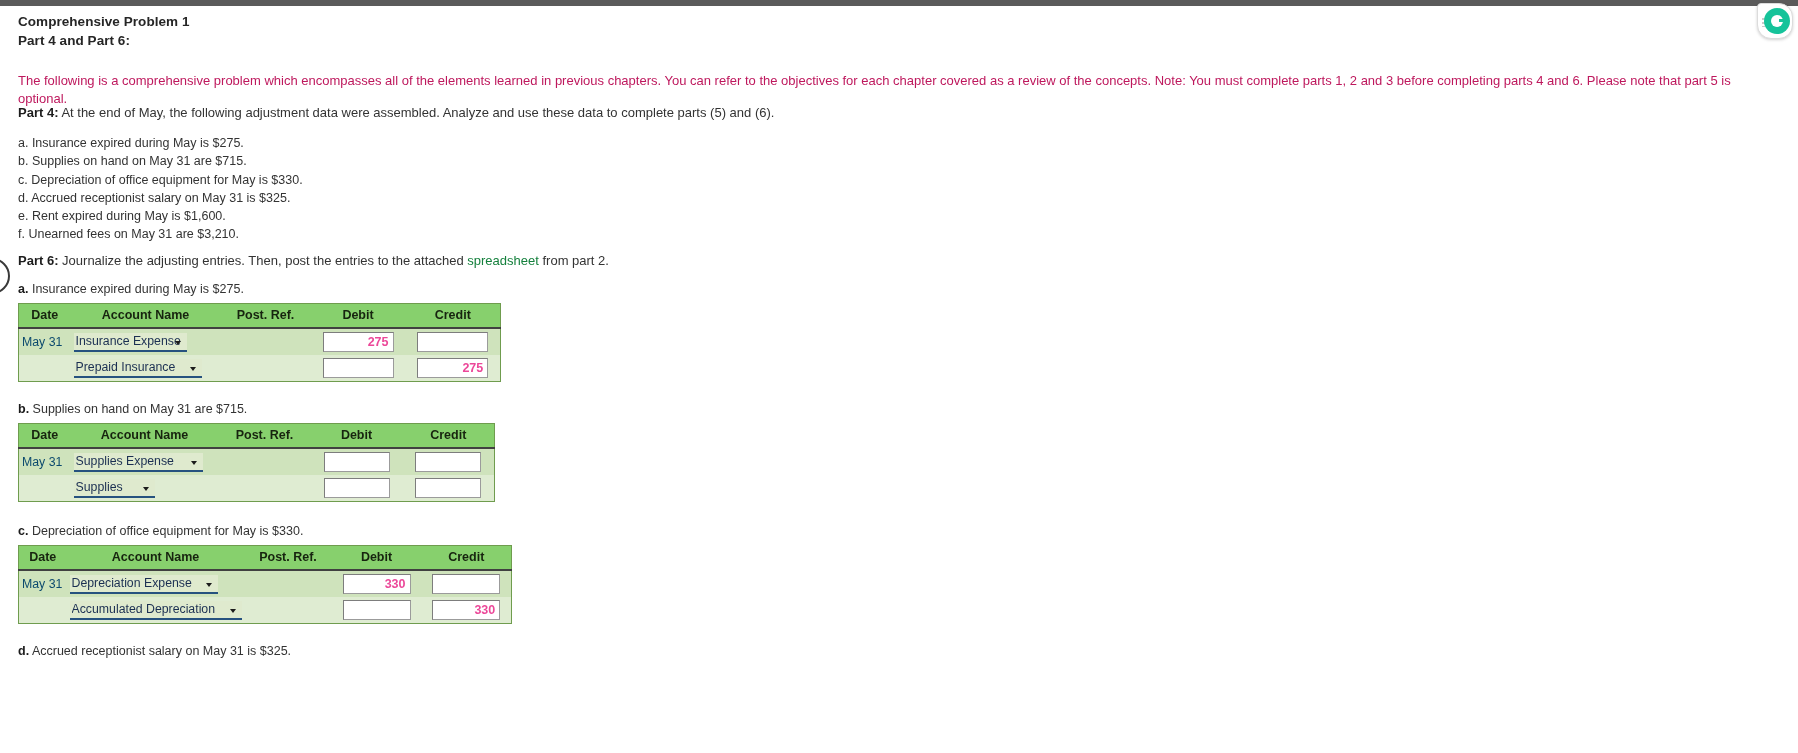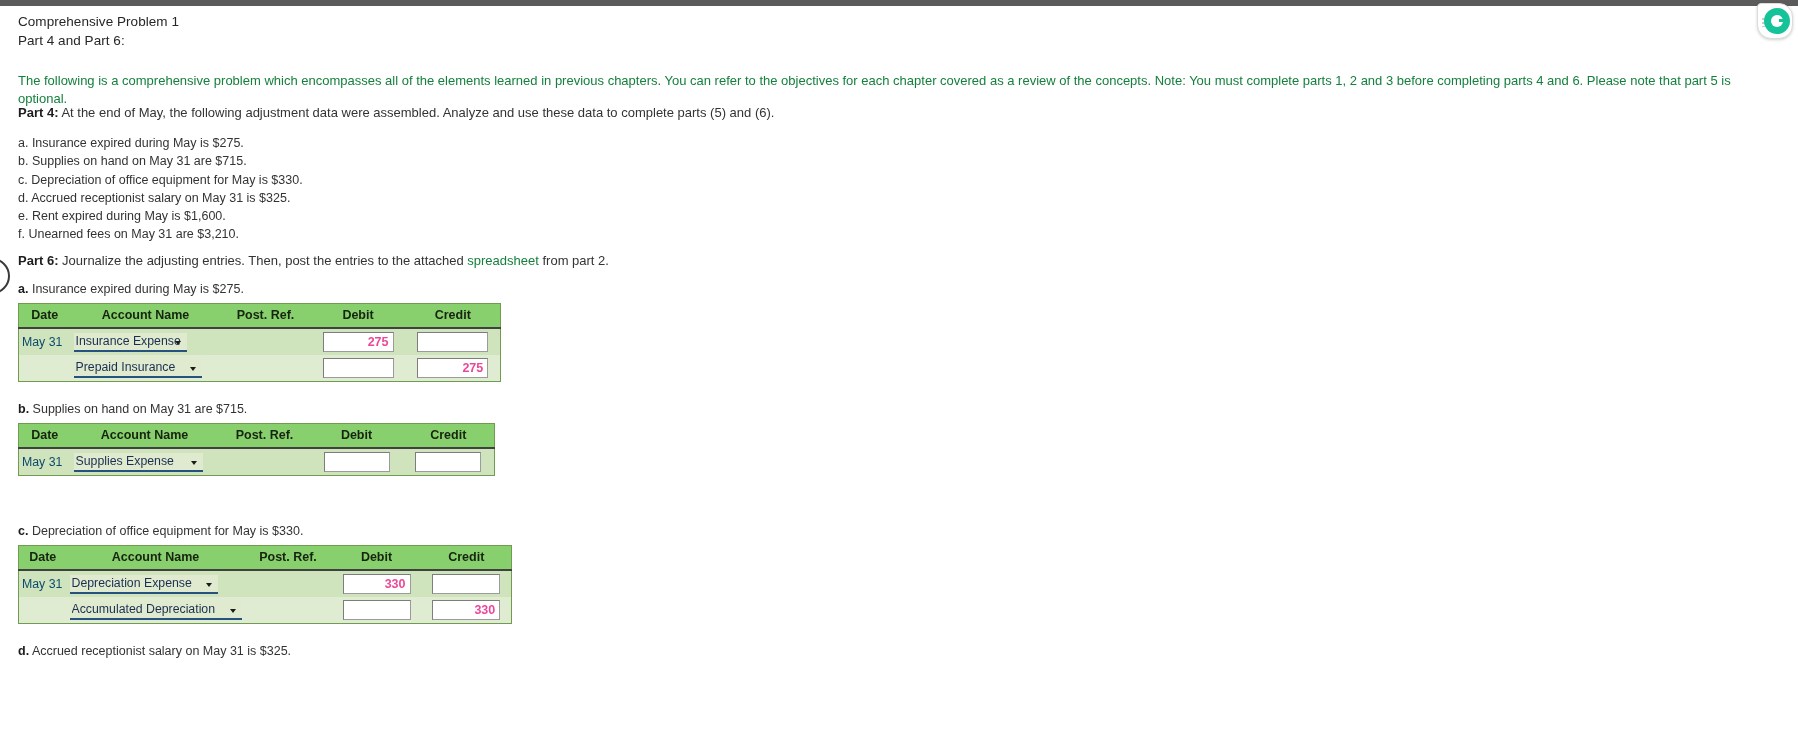"Comprehensive Problem 1" h1.title, h2.subtitle { font-weight: normal -> bold }
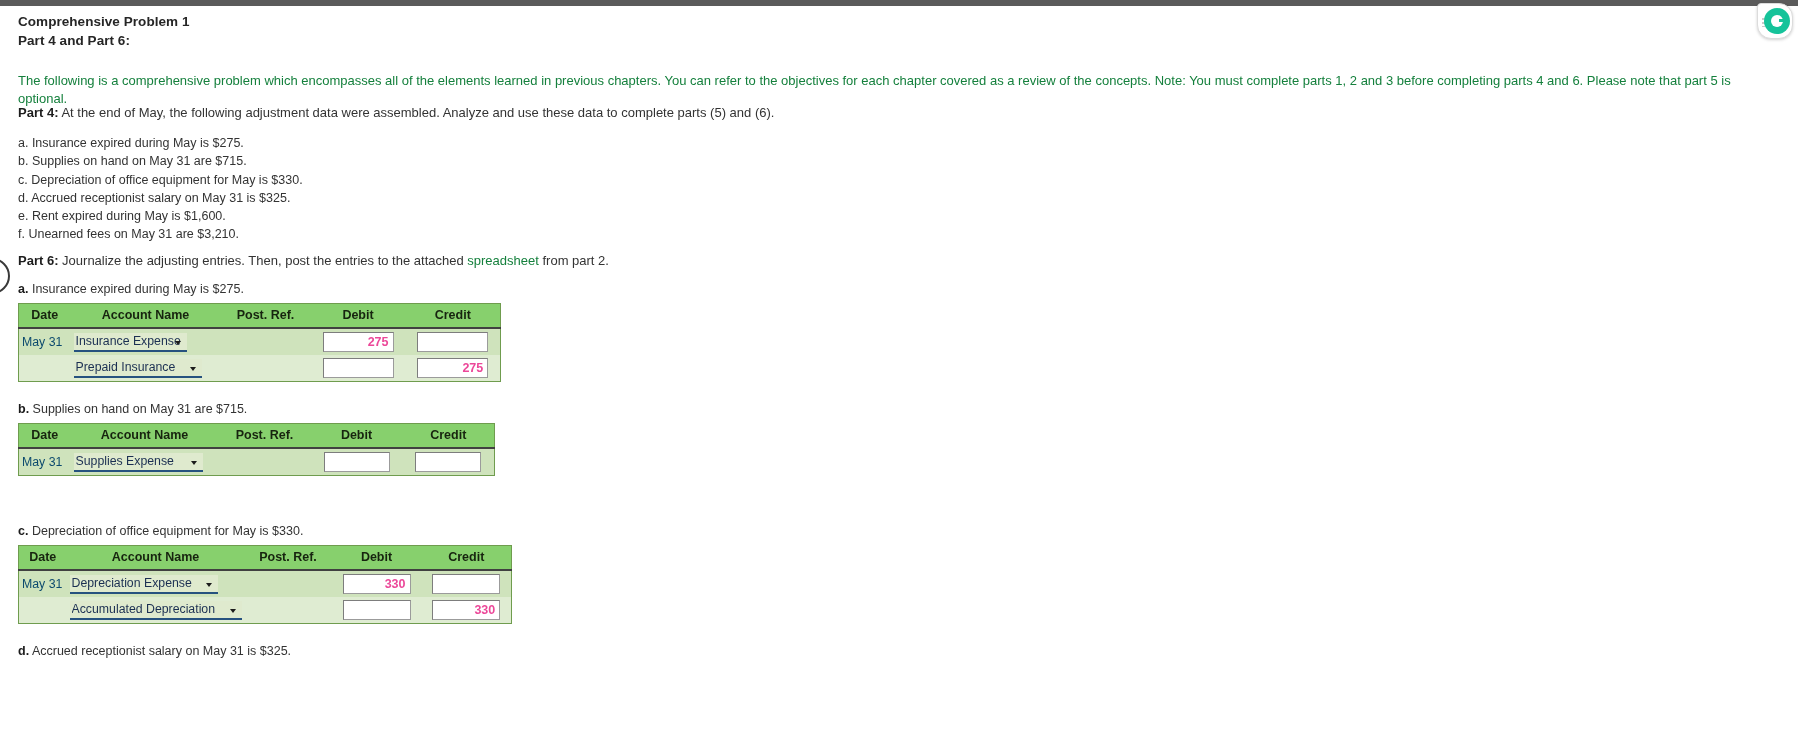"The following is a comprehensive" .intro { color: #15803d -> #be185d }
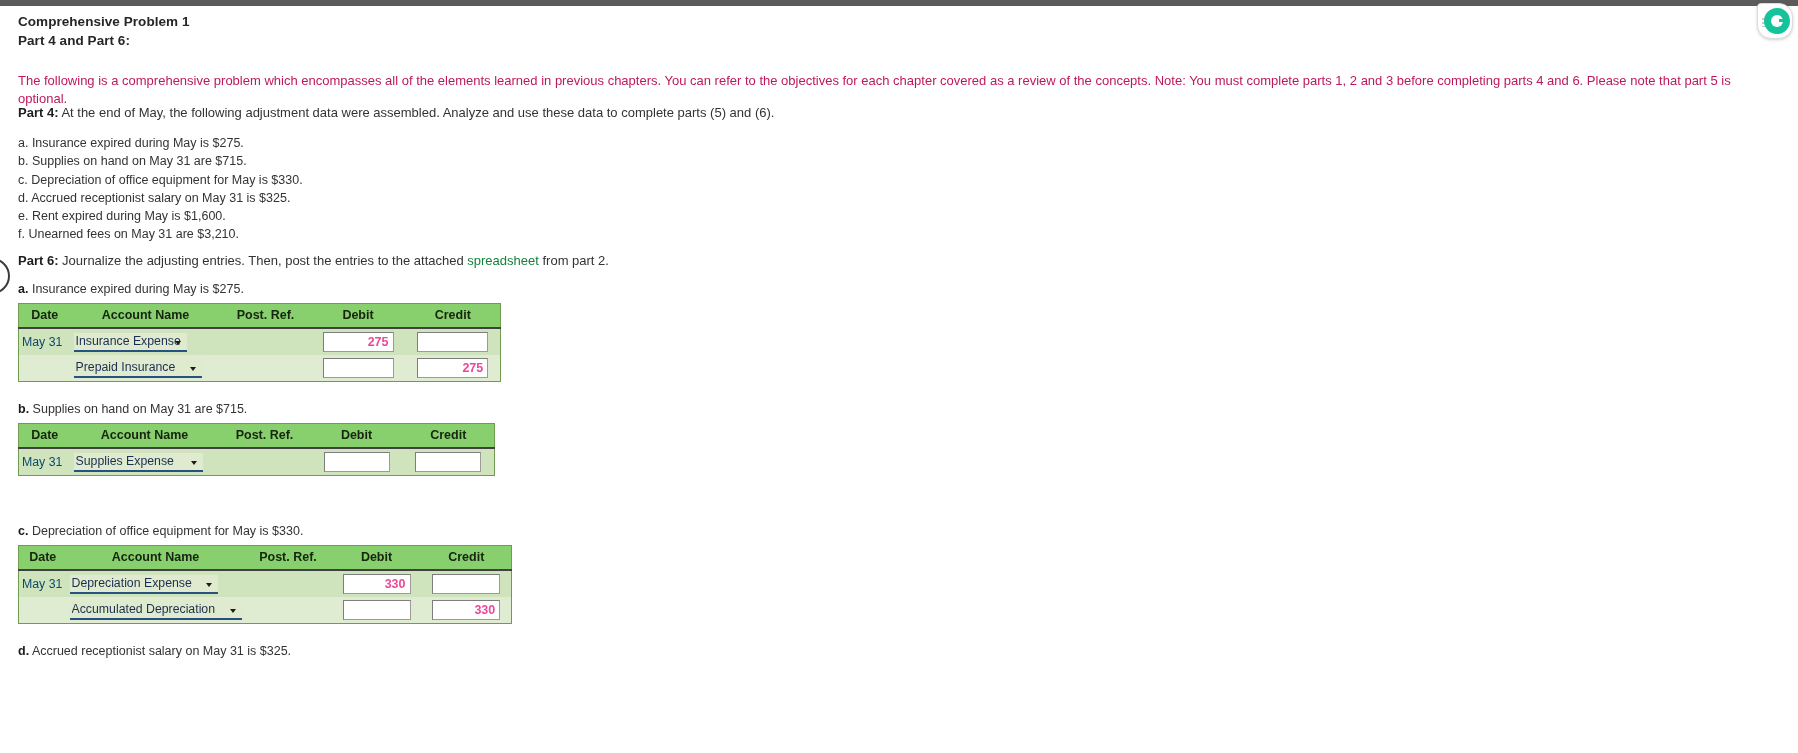"Supplies" tr.r2 { html: none -> <tr> <td></td> <td> <span> <select> <option>Supplies</option> </select> </span> </td> <td></td> <td> <input> </td> <td> <input> </td> </tr> }
